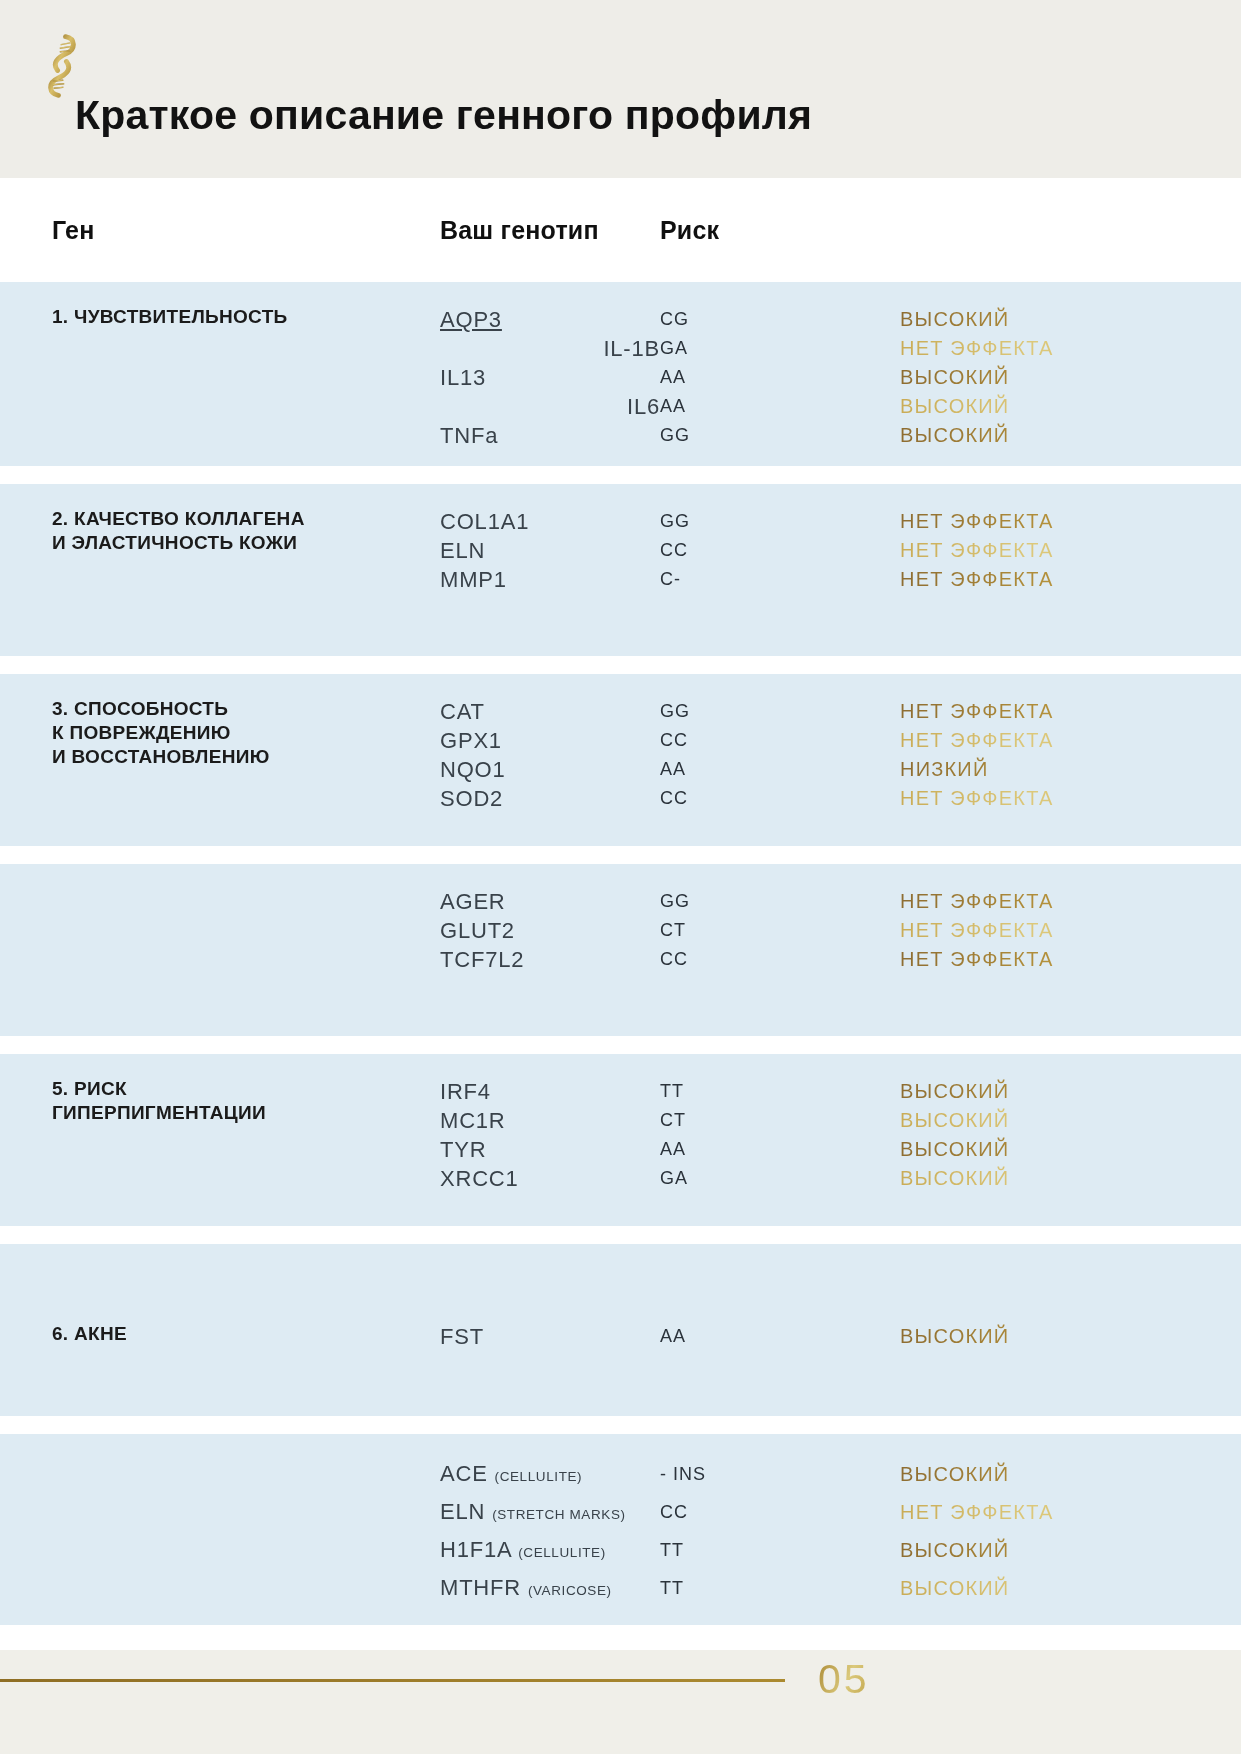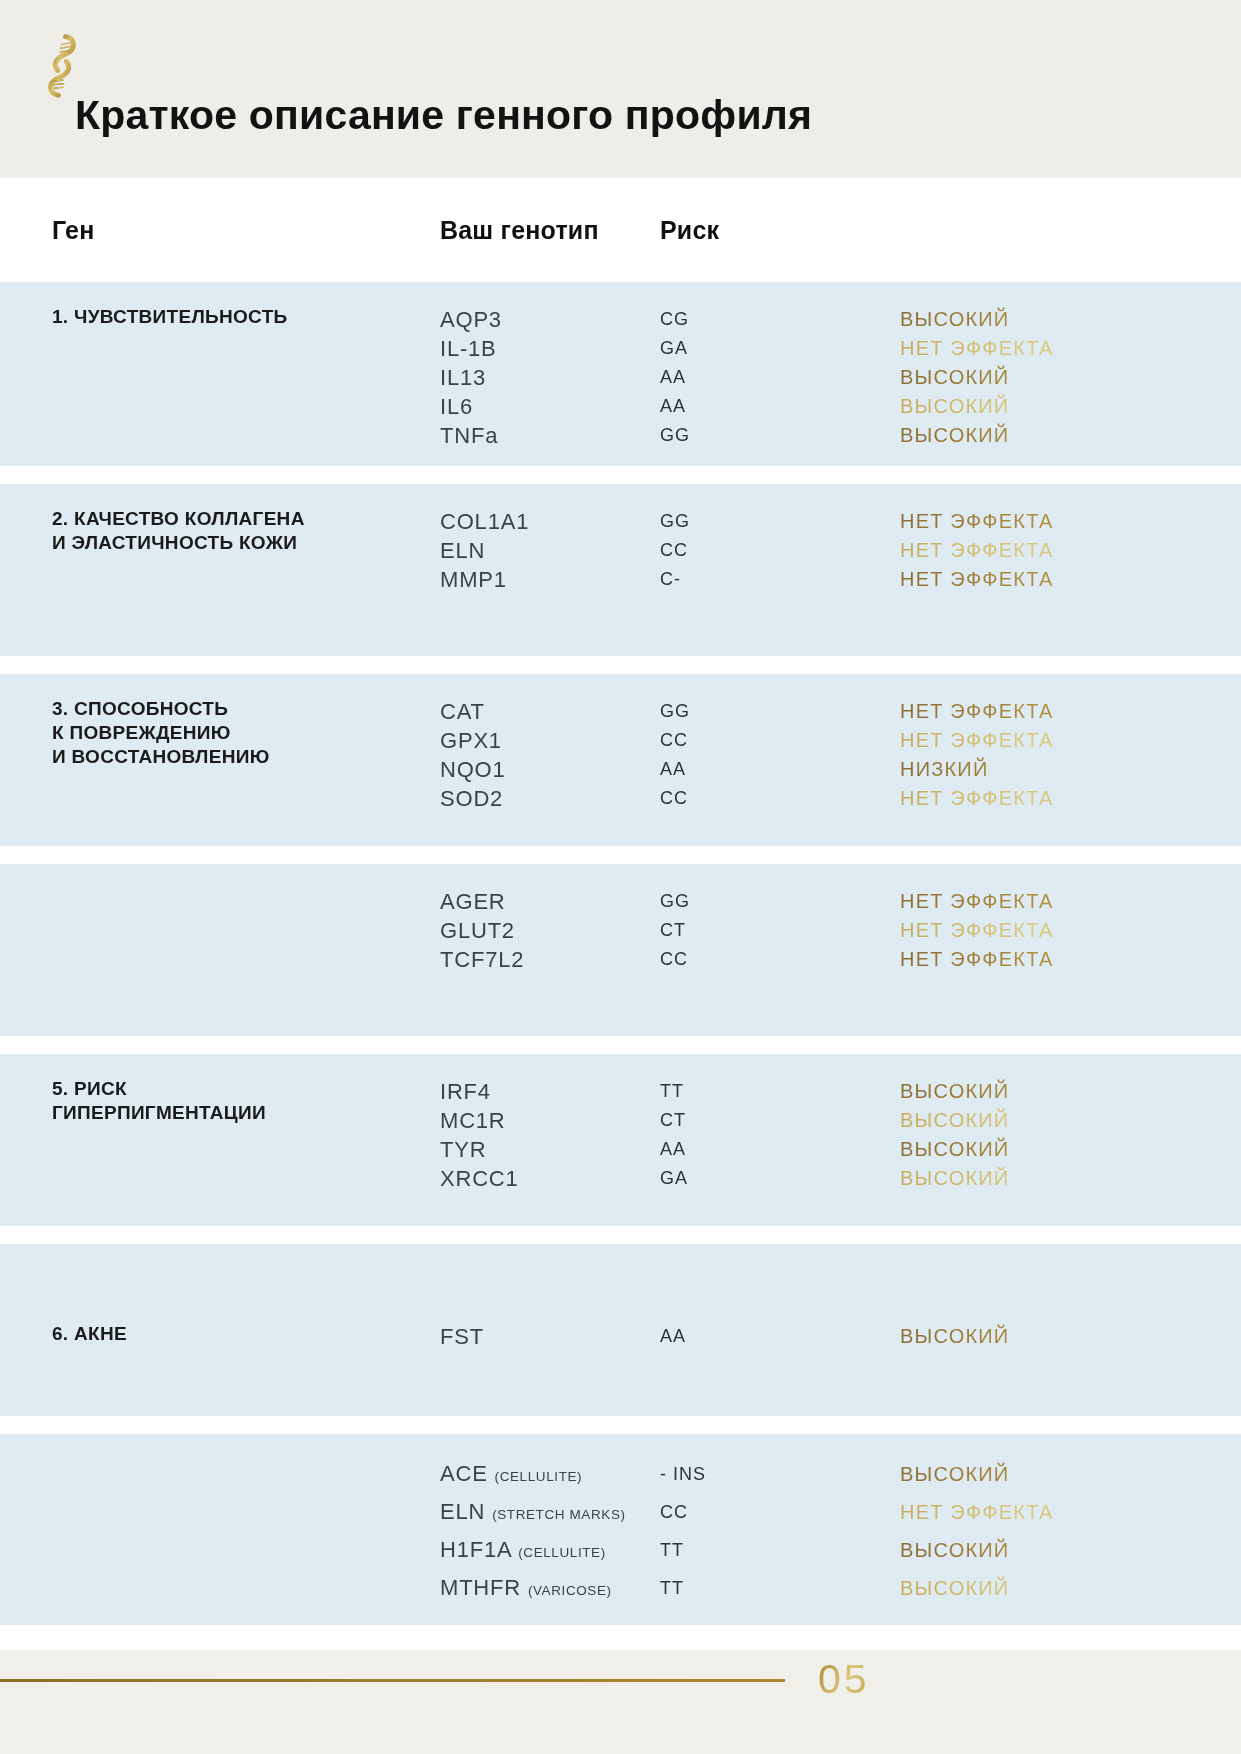"AQP3" div.cell { text-decoration: none -> underline }
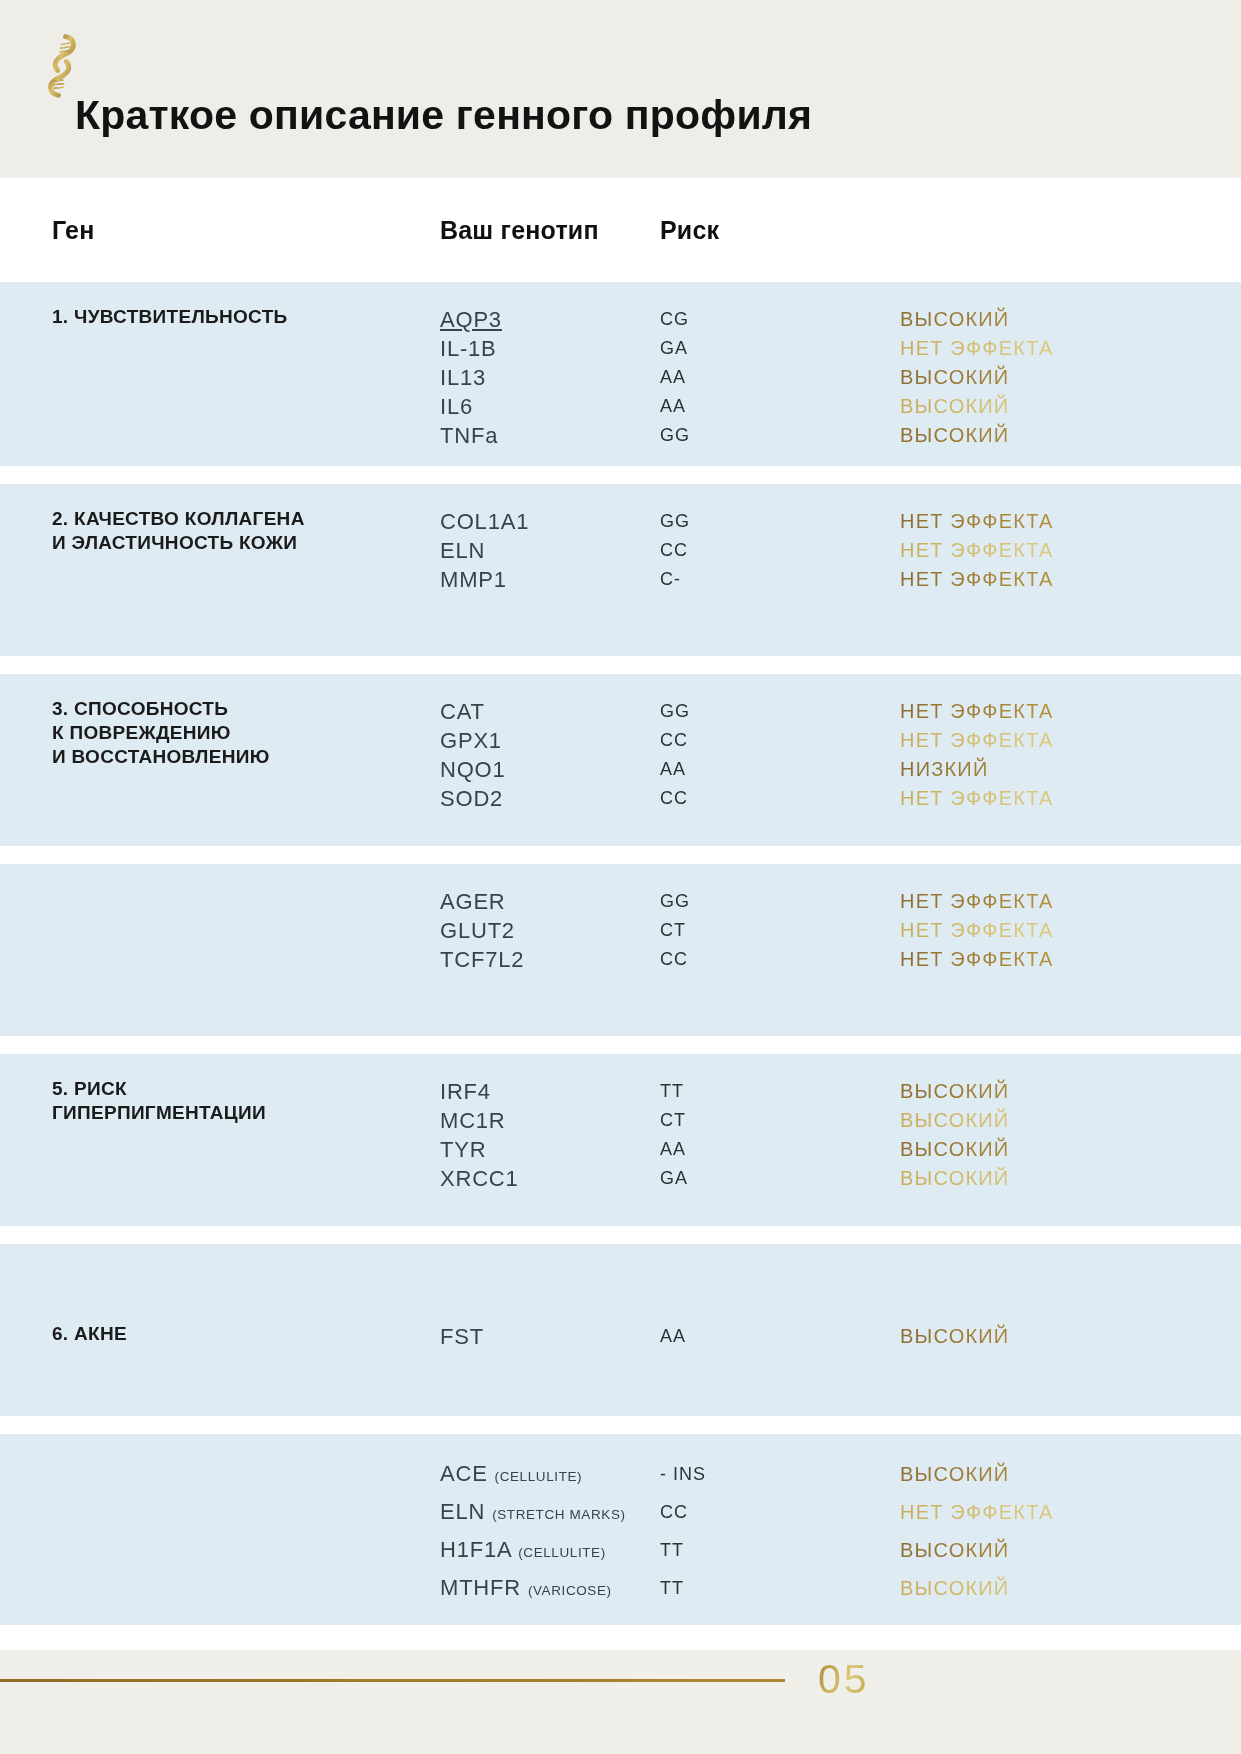"IL-1B" div.cell { text-align: none -> right }
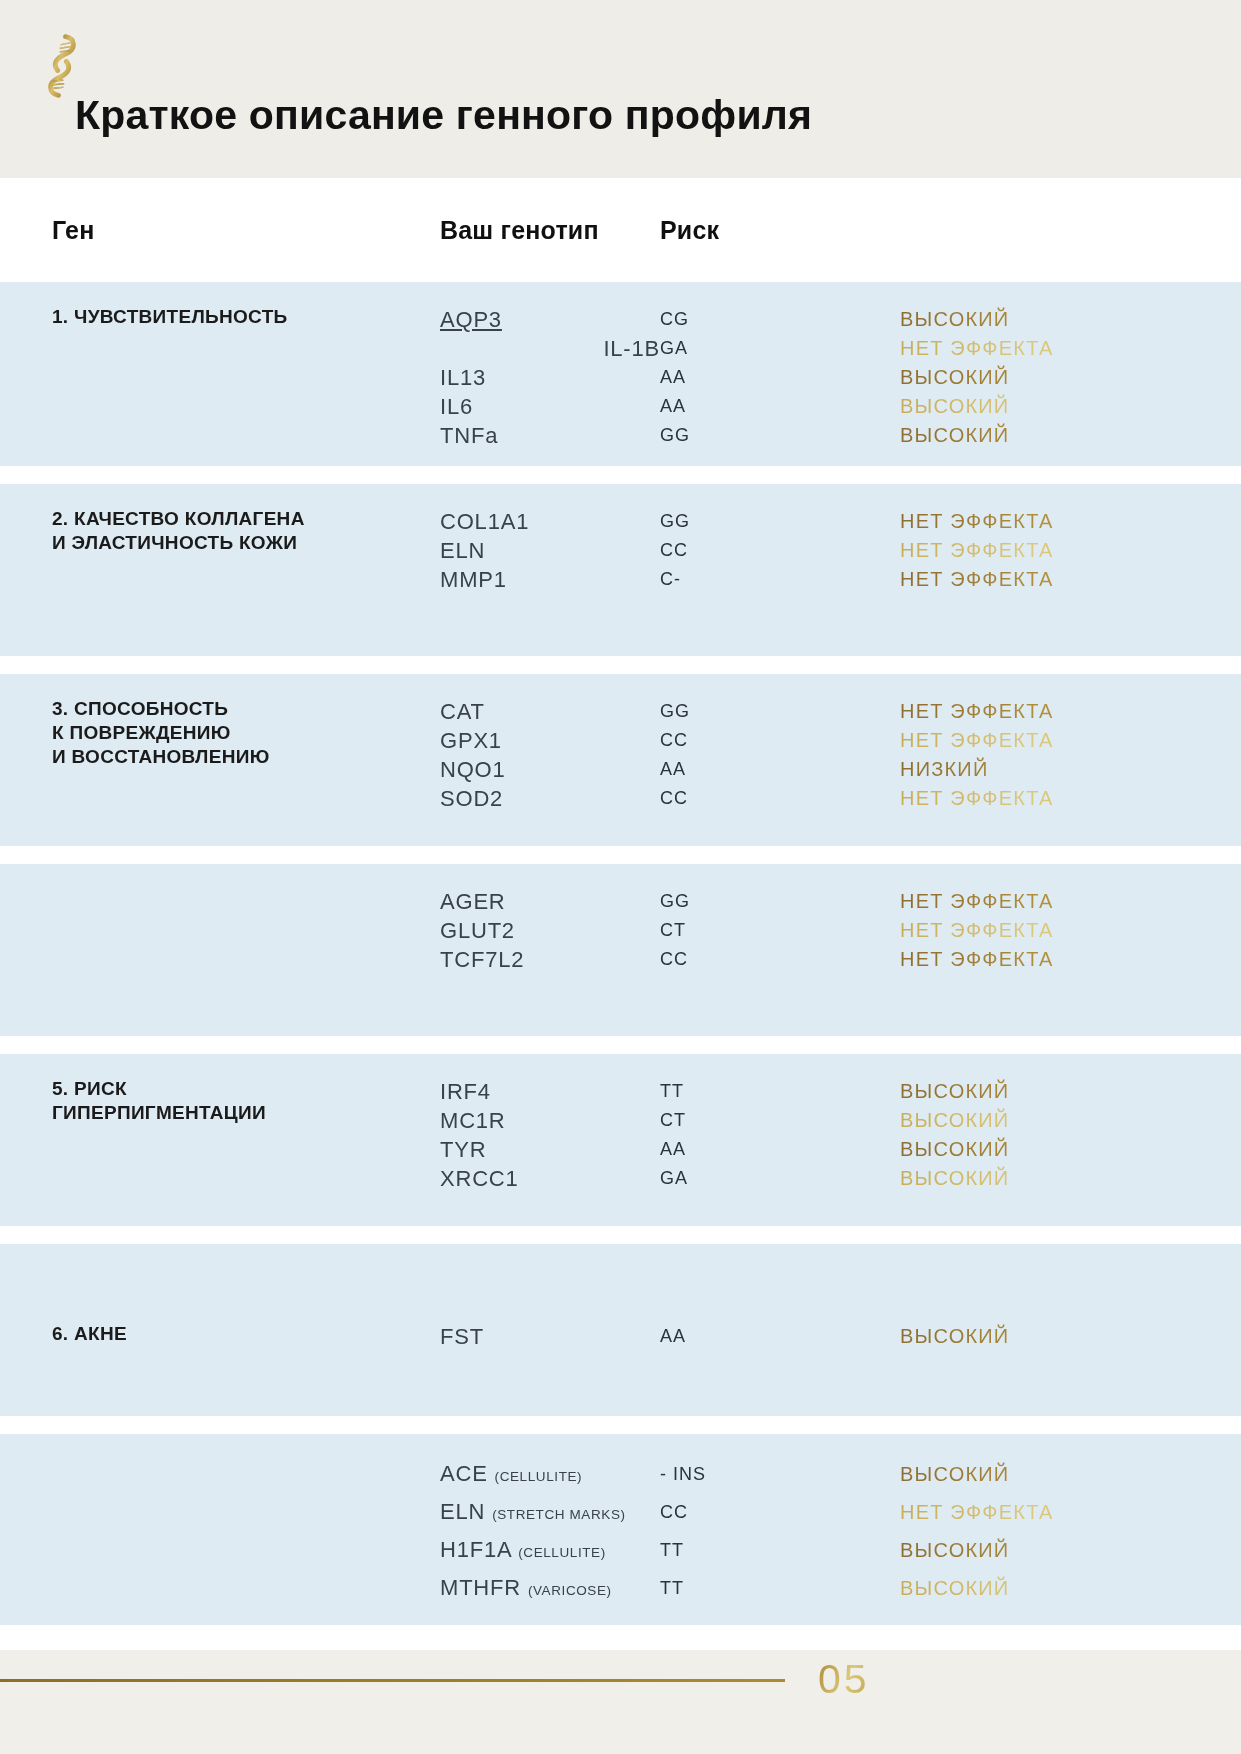"IL6" div.cell { text-align: none -> right }
